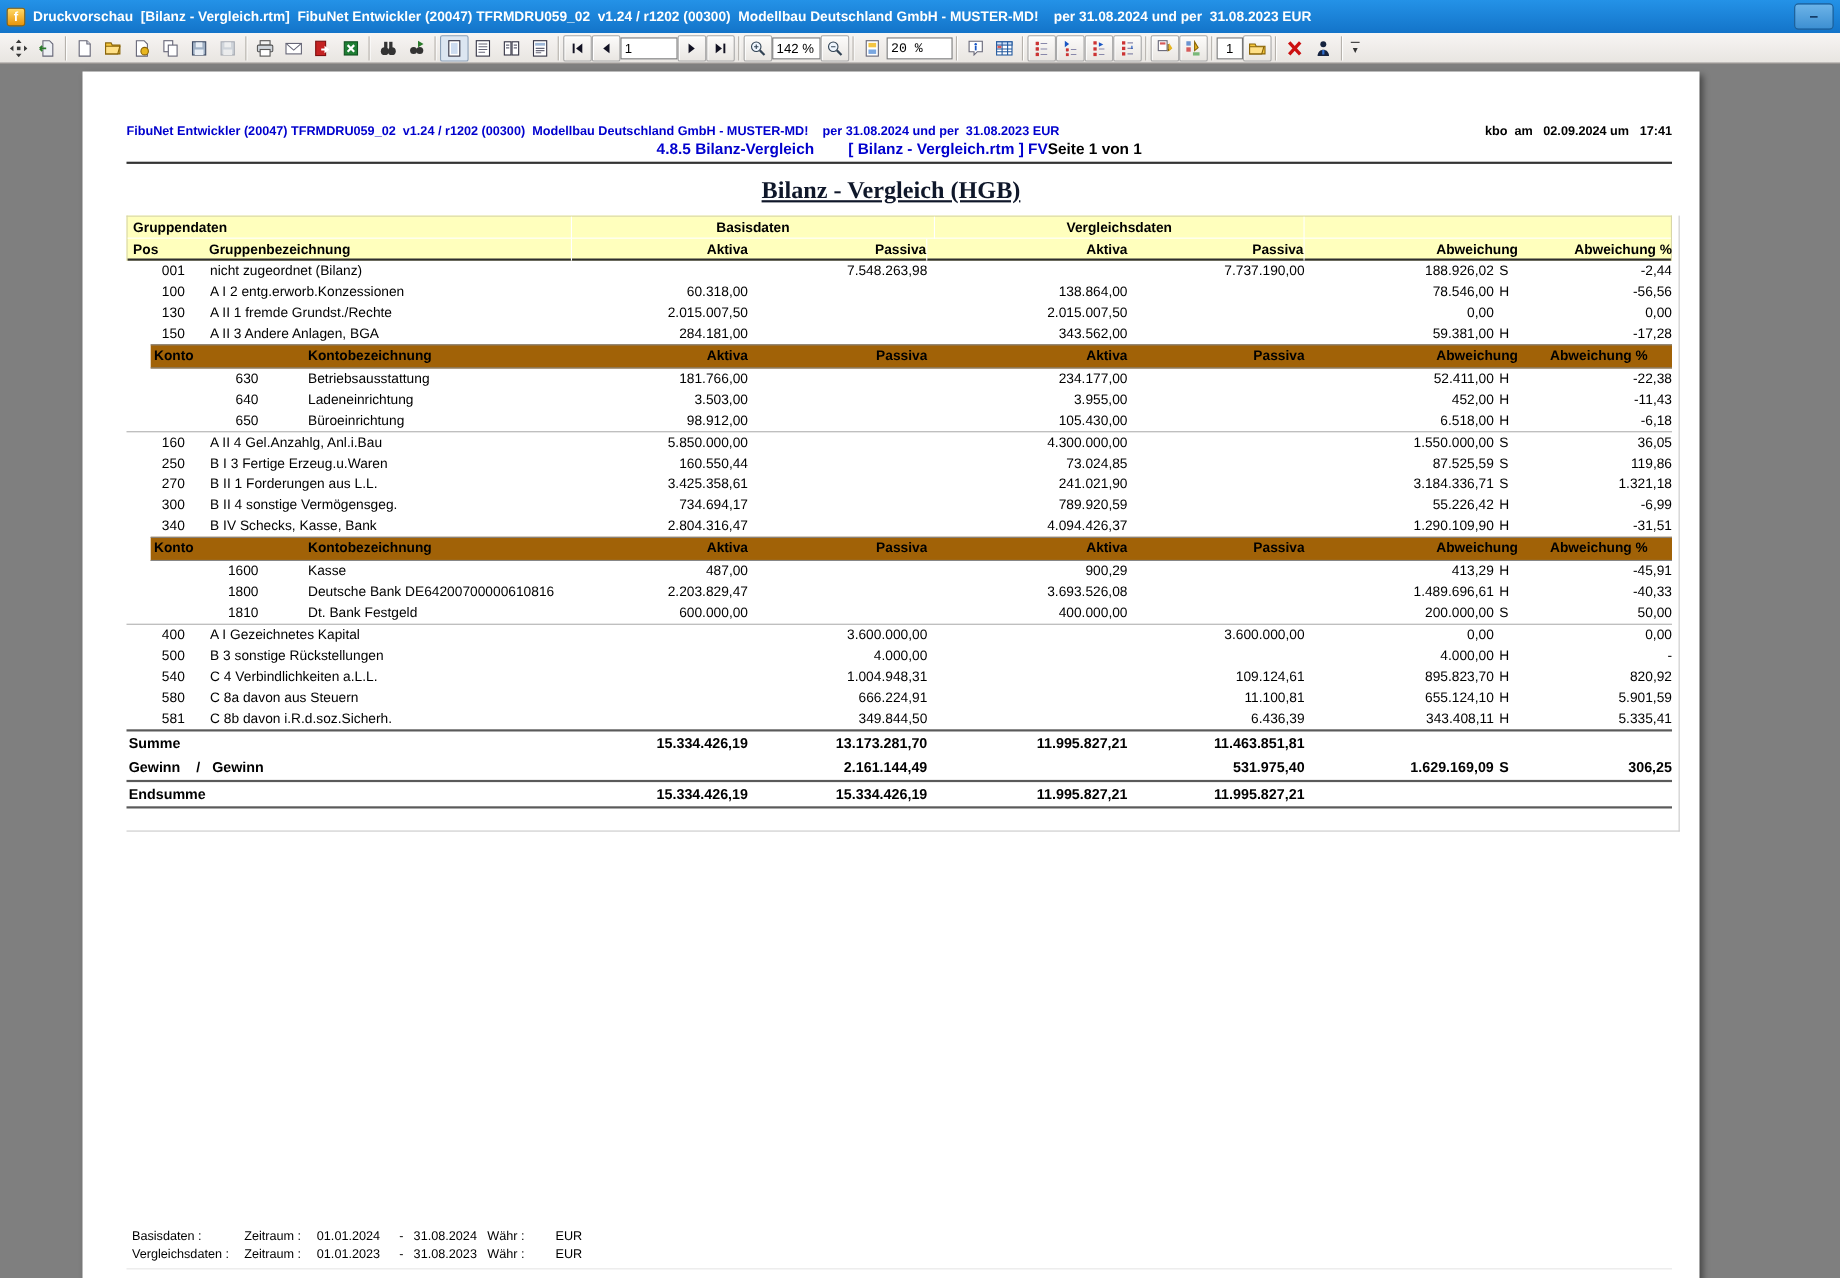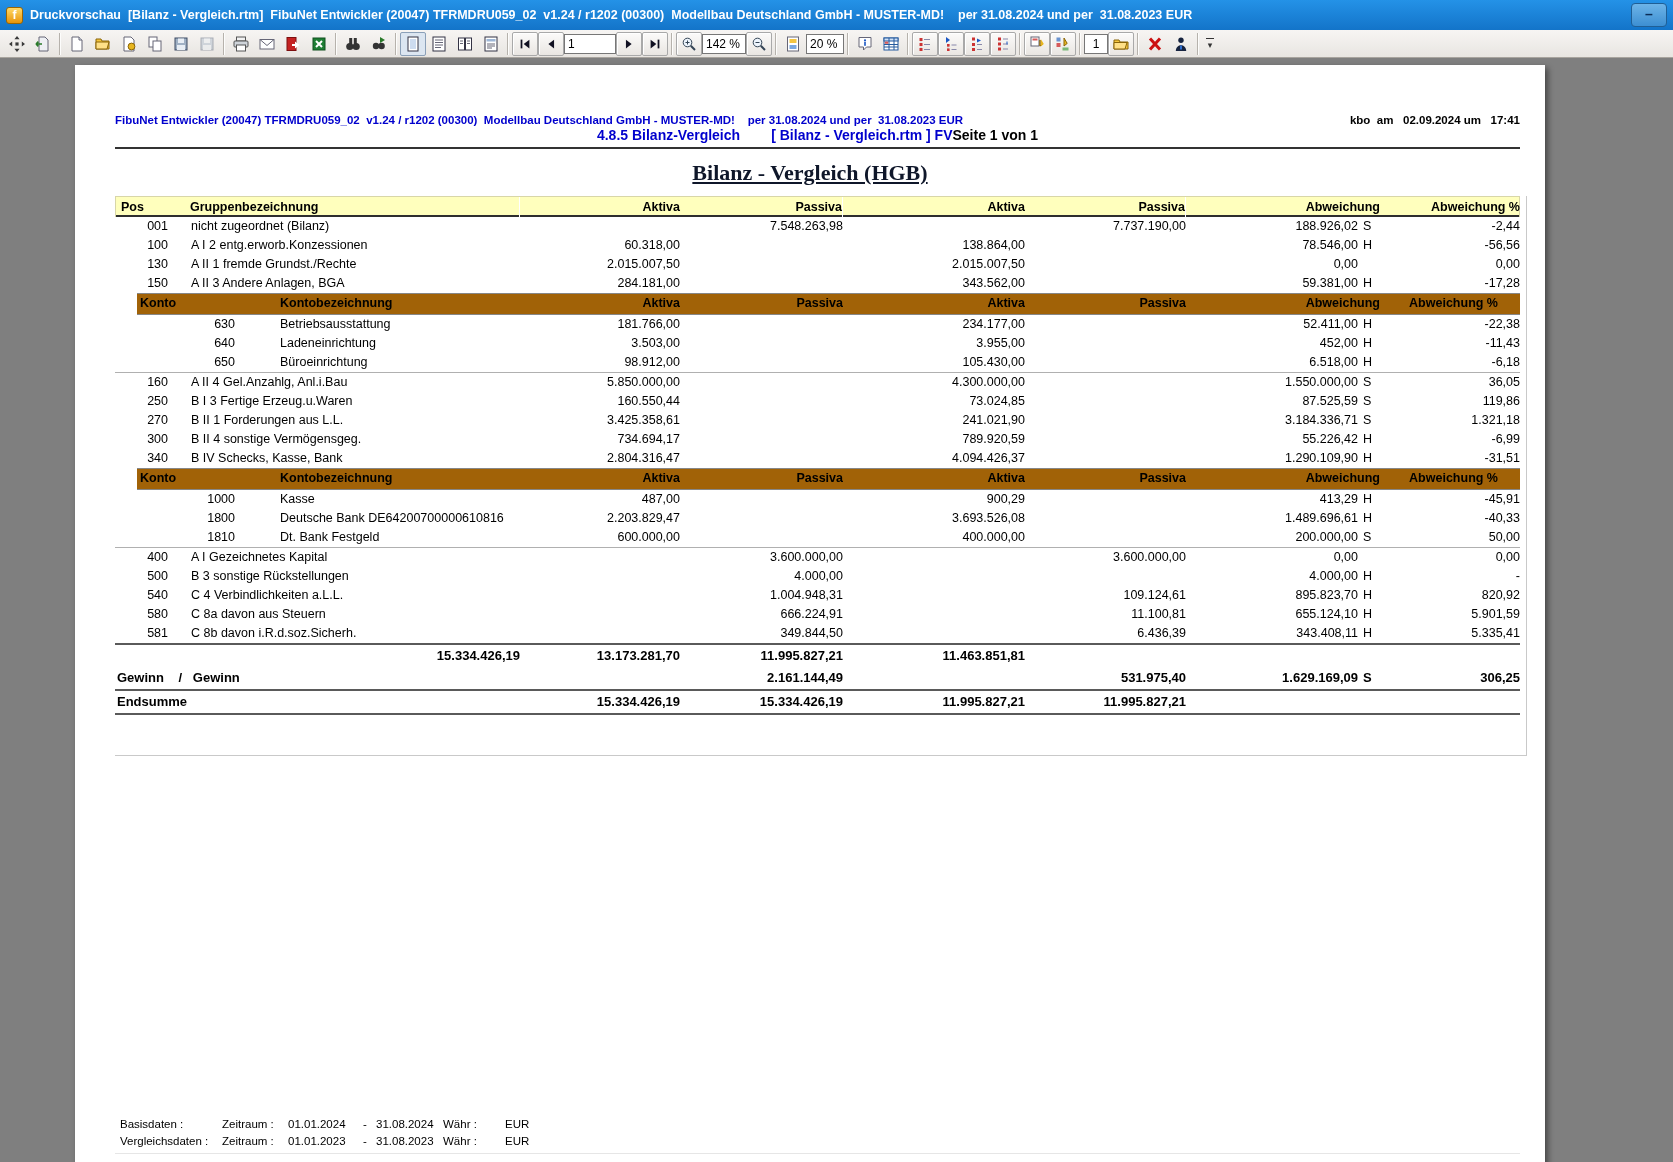"20 %" input.tin { font-family: none -> Liberation Mono, monospace; width: 38px -> 60px }
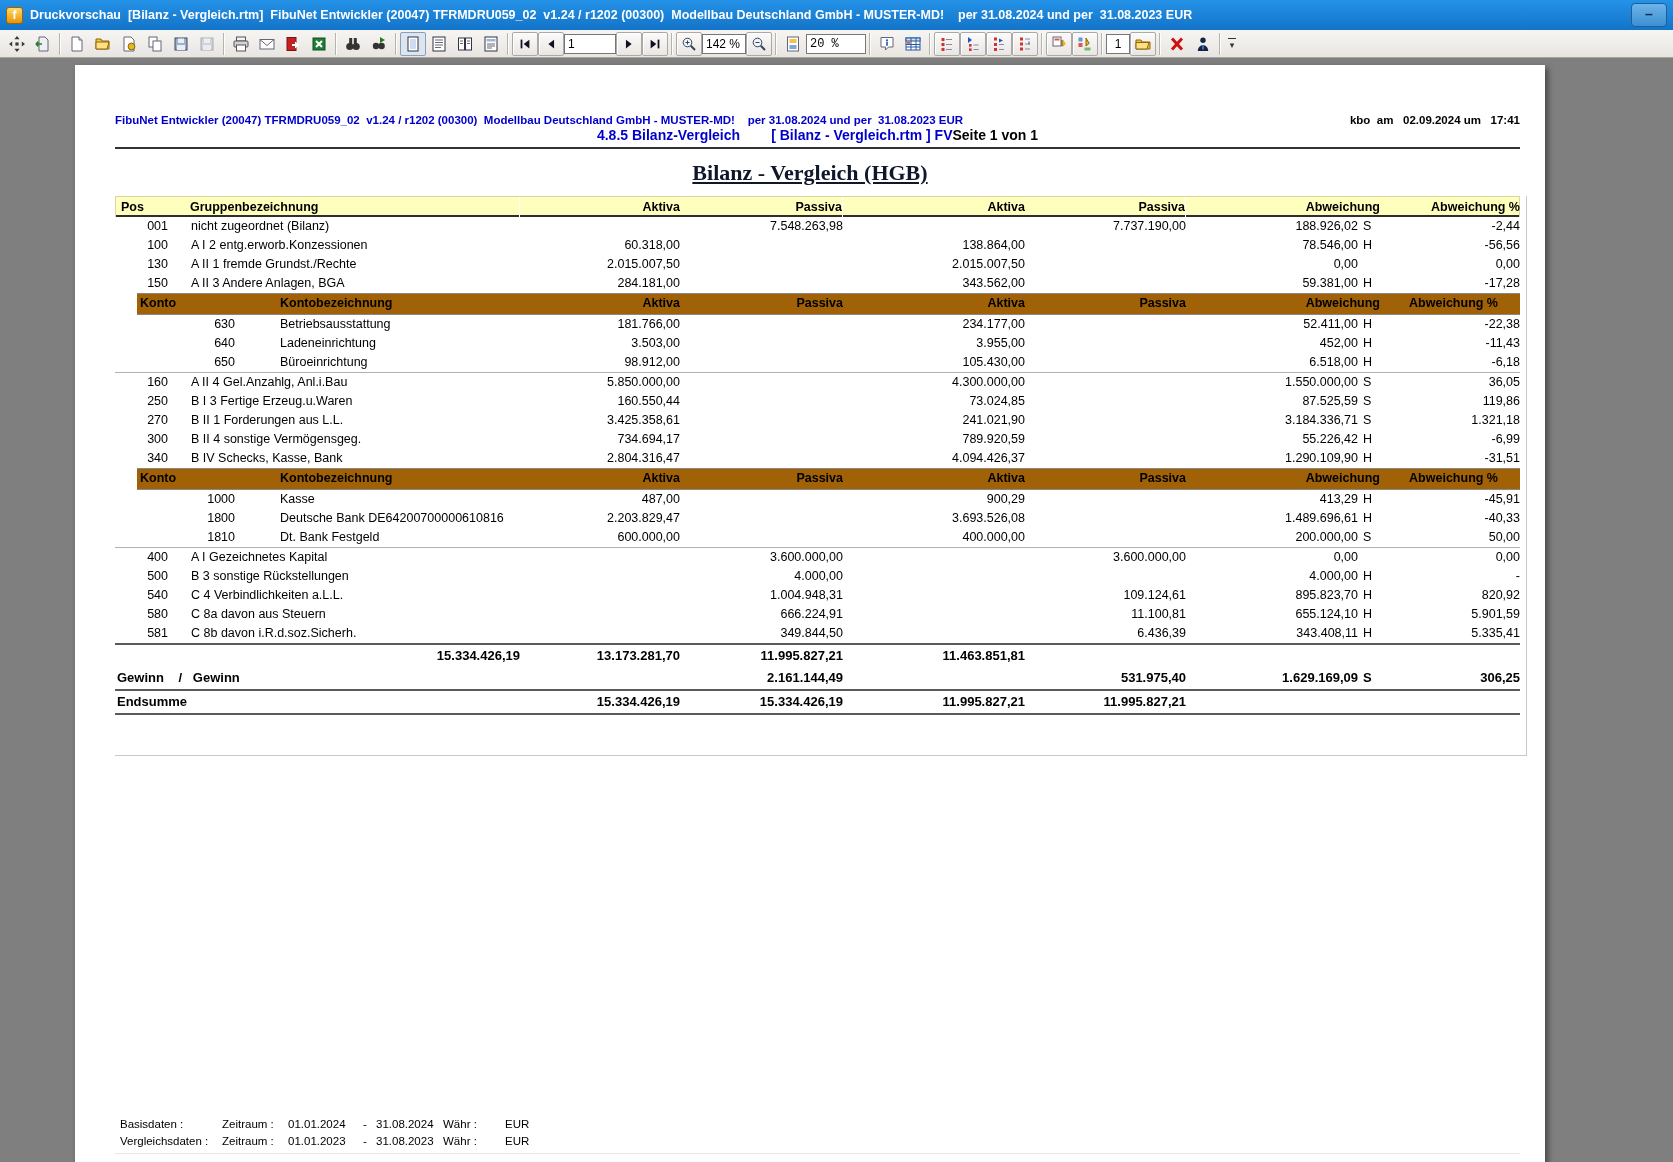"Gruppendaten" div.b1 { html: none -> <div> <div>Gruppendaten</div> <div>Basisdaten</div> <div>Vergleichsdaten</div> <div></div> </div> }
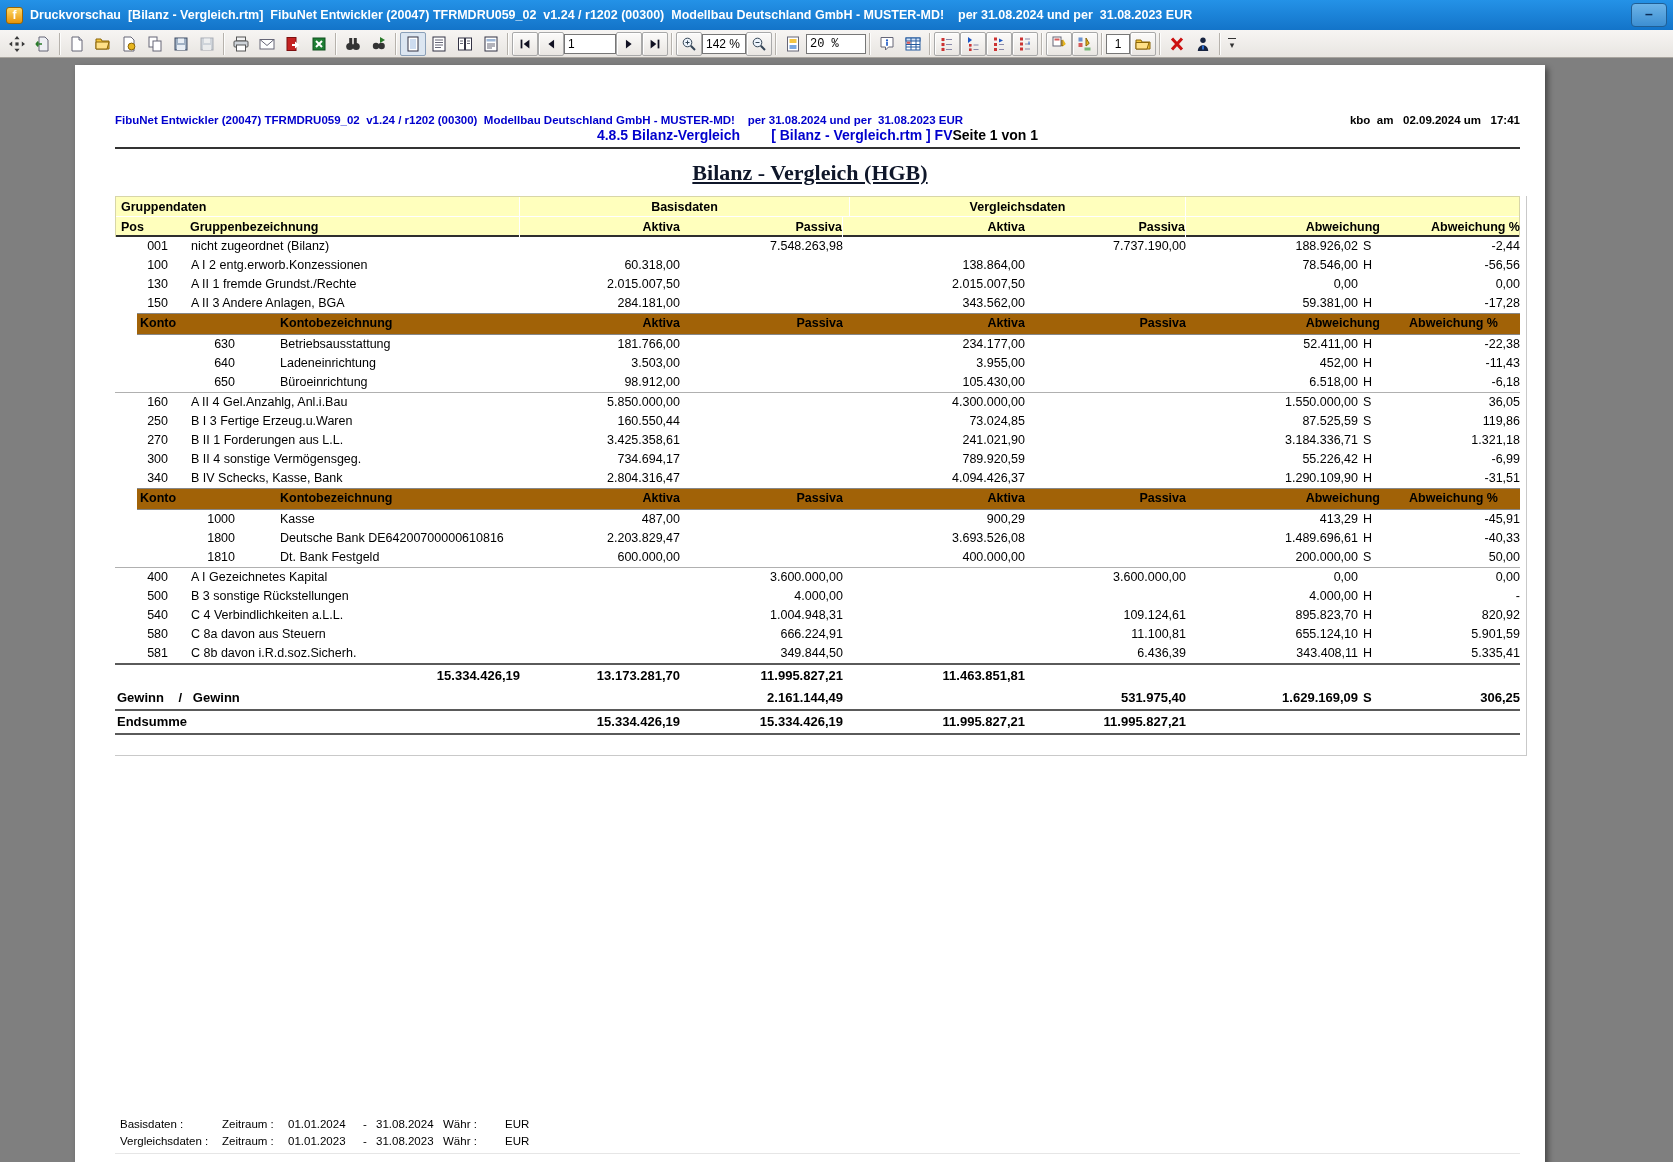"1000" div.c { text: 1000 -> 1600 }
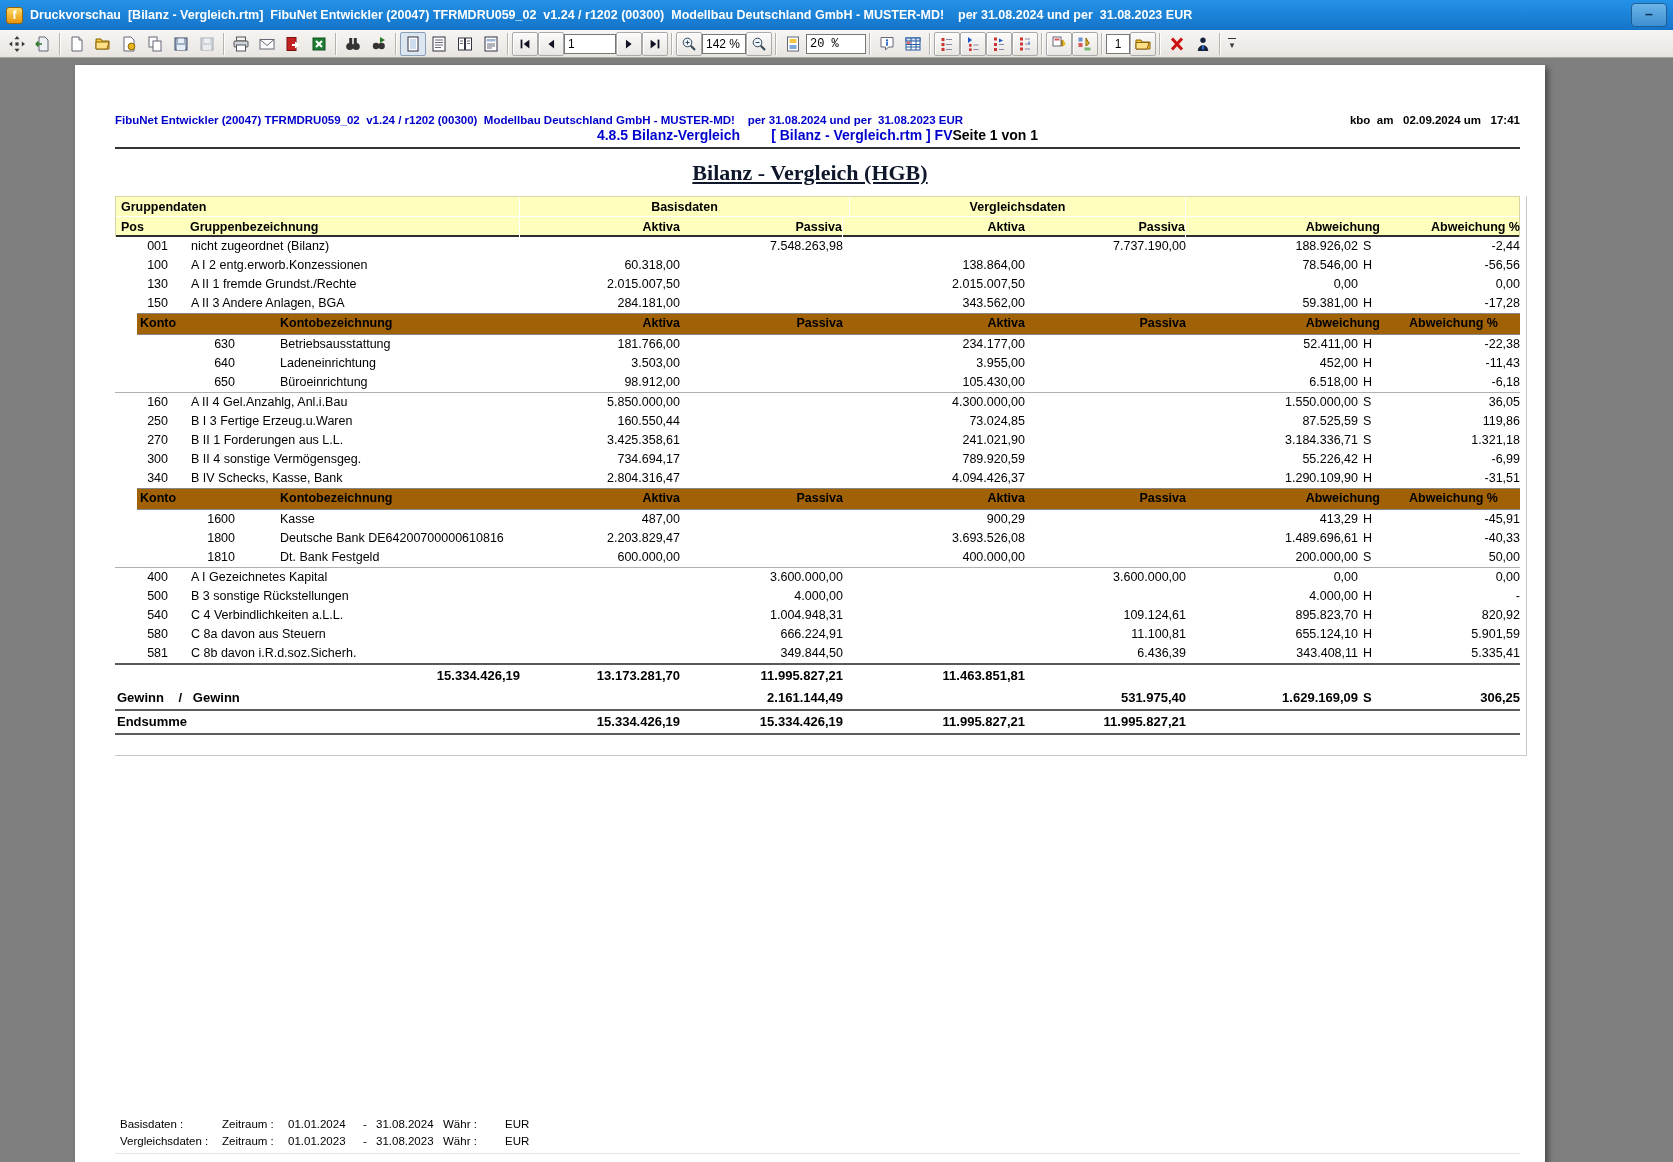"Summe" div.c { html: none -> <div>Summe</div> }
